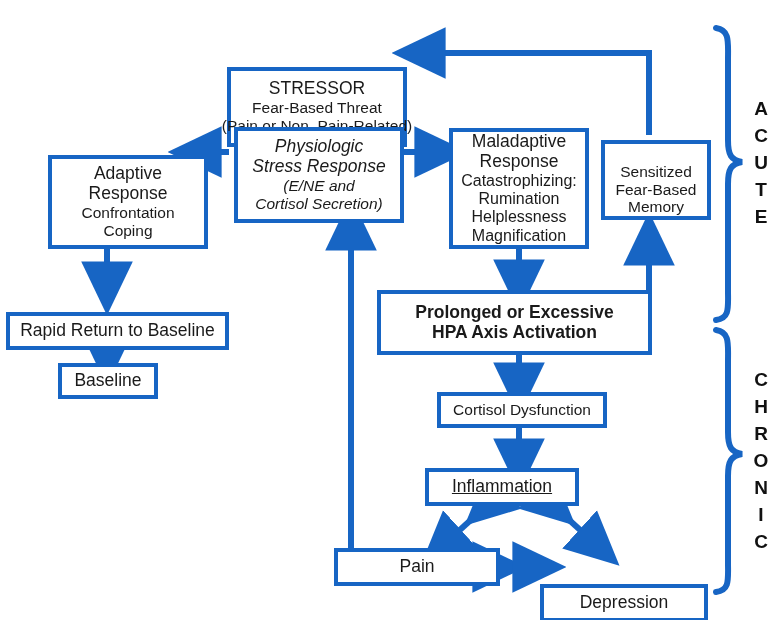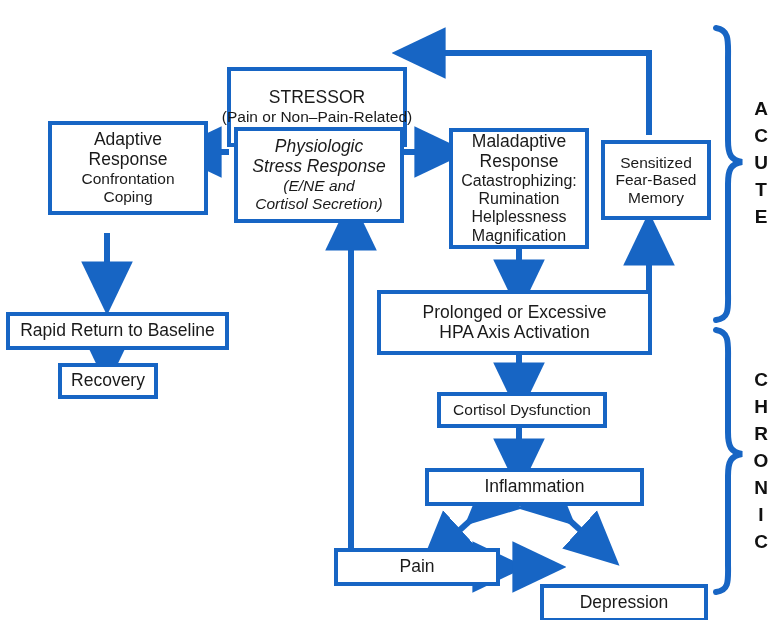"Fear-Based Threat" span.ln { html: none -> <span>Fear-Based Threat</span> }
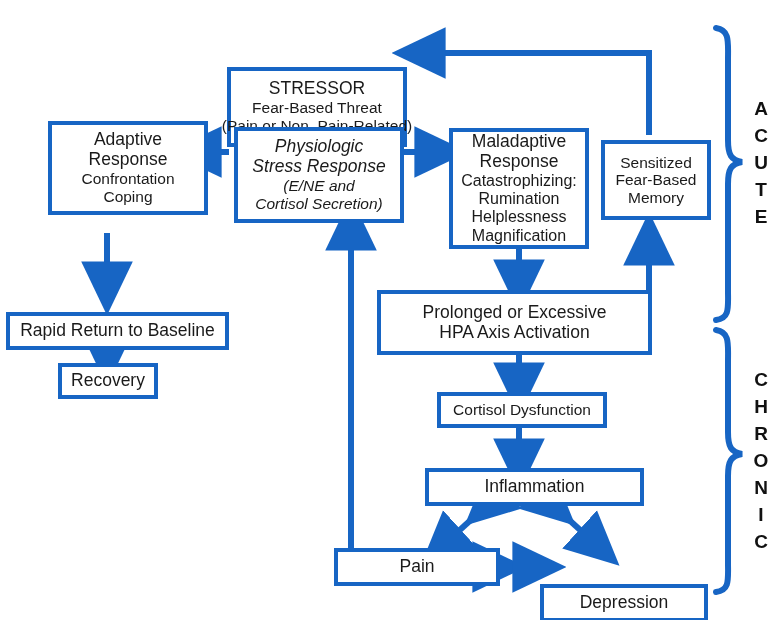"Adaptive" div.node { top: 121px -> 155px }
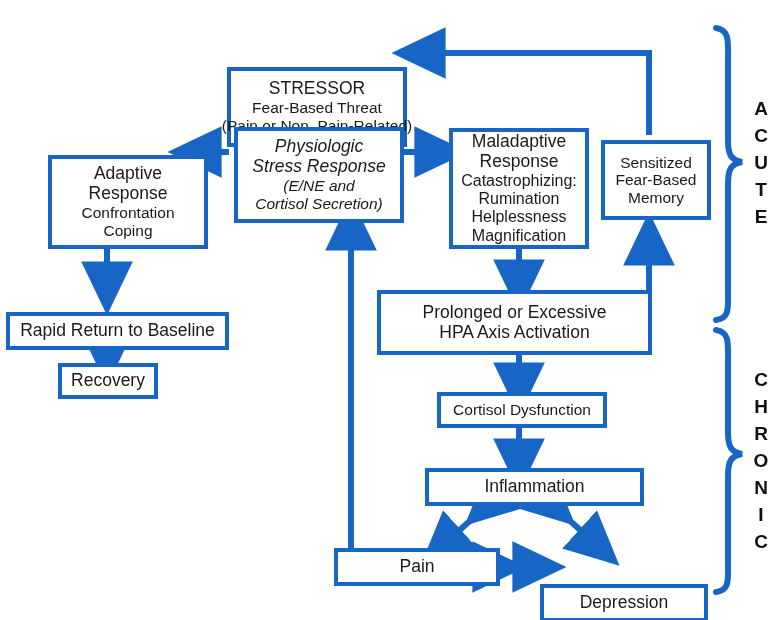"Sensitized" div.node { justify-content: none -> flex-end }
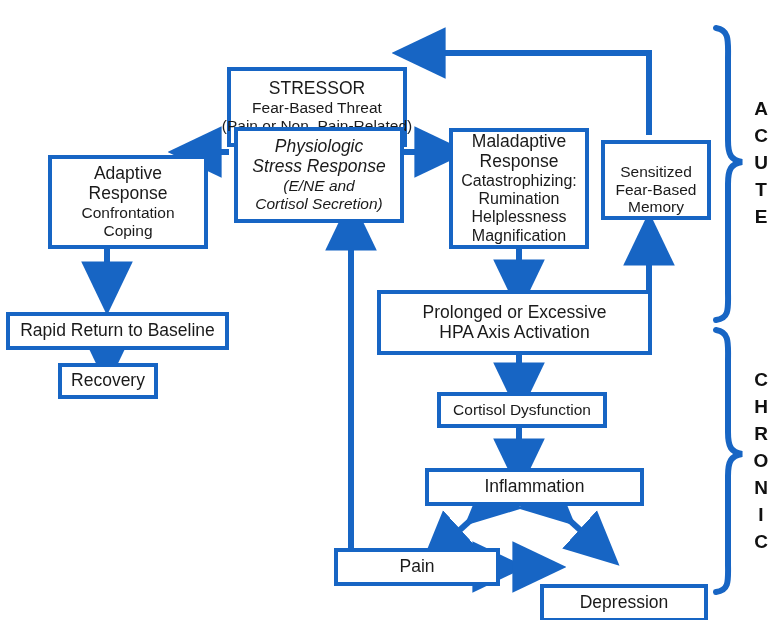"Prolonged or Excessive" div.node { font-weight: none -> bold }
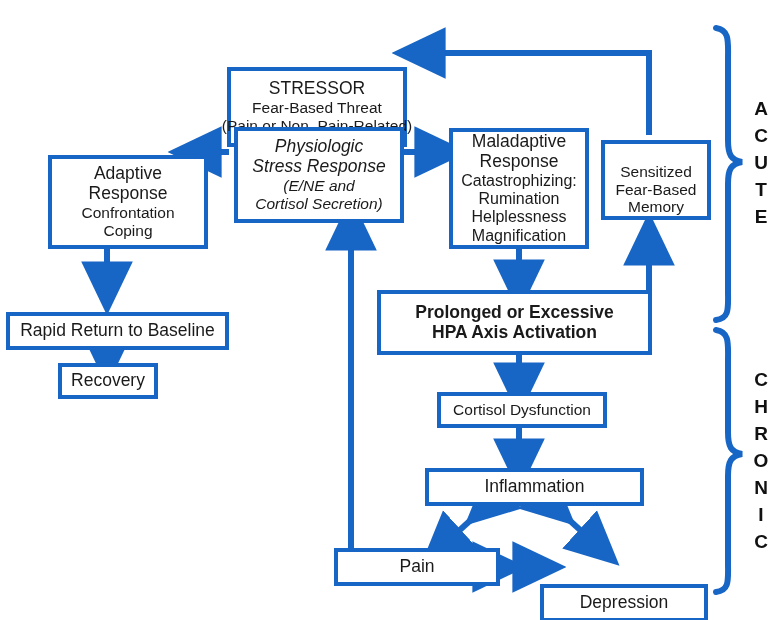"Recovery" span.ln { text: Recovery -> Baseline }
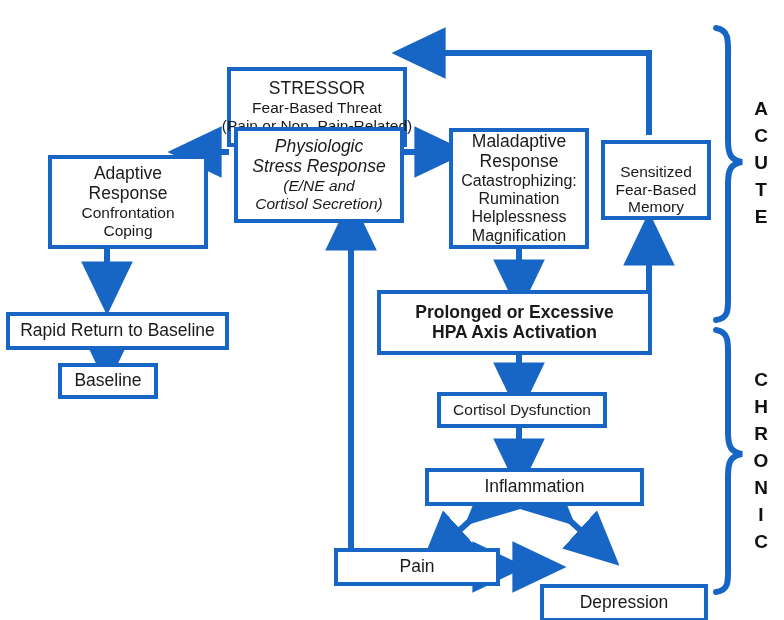"Inflammation" div.node { text-decoration: none -> underline; width: 219px -> 154px }
